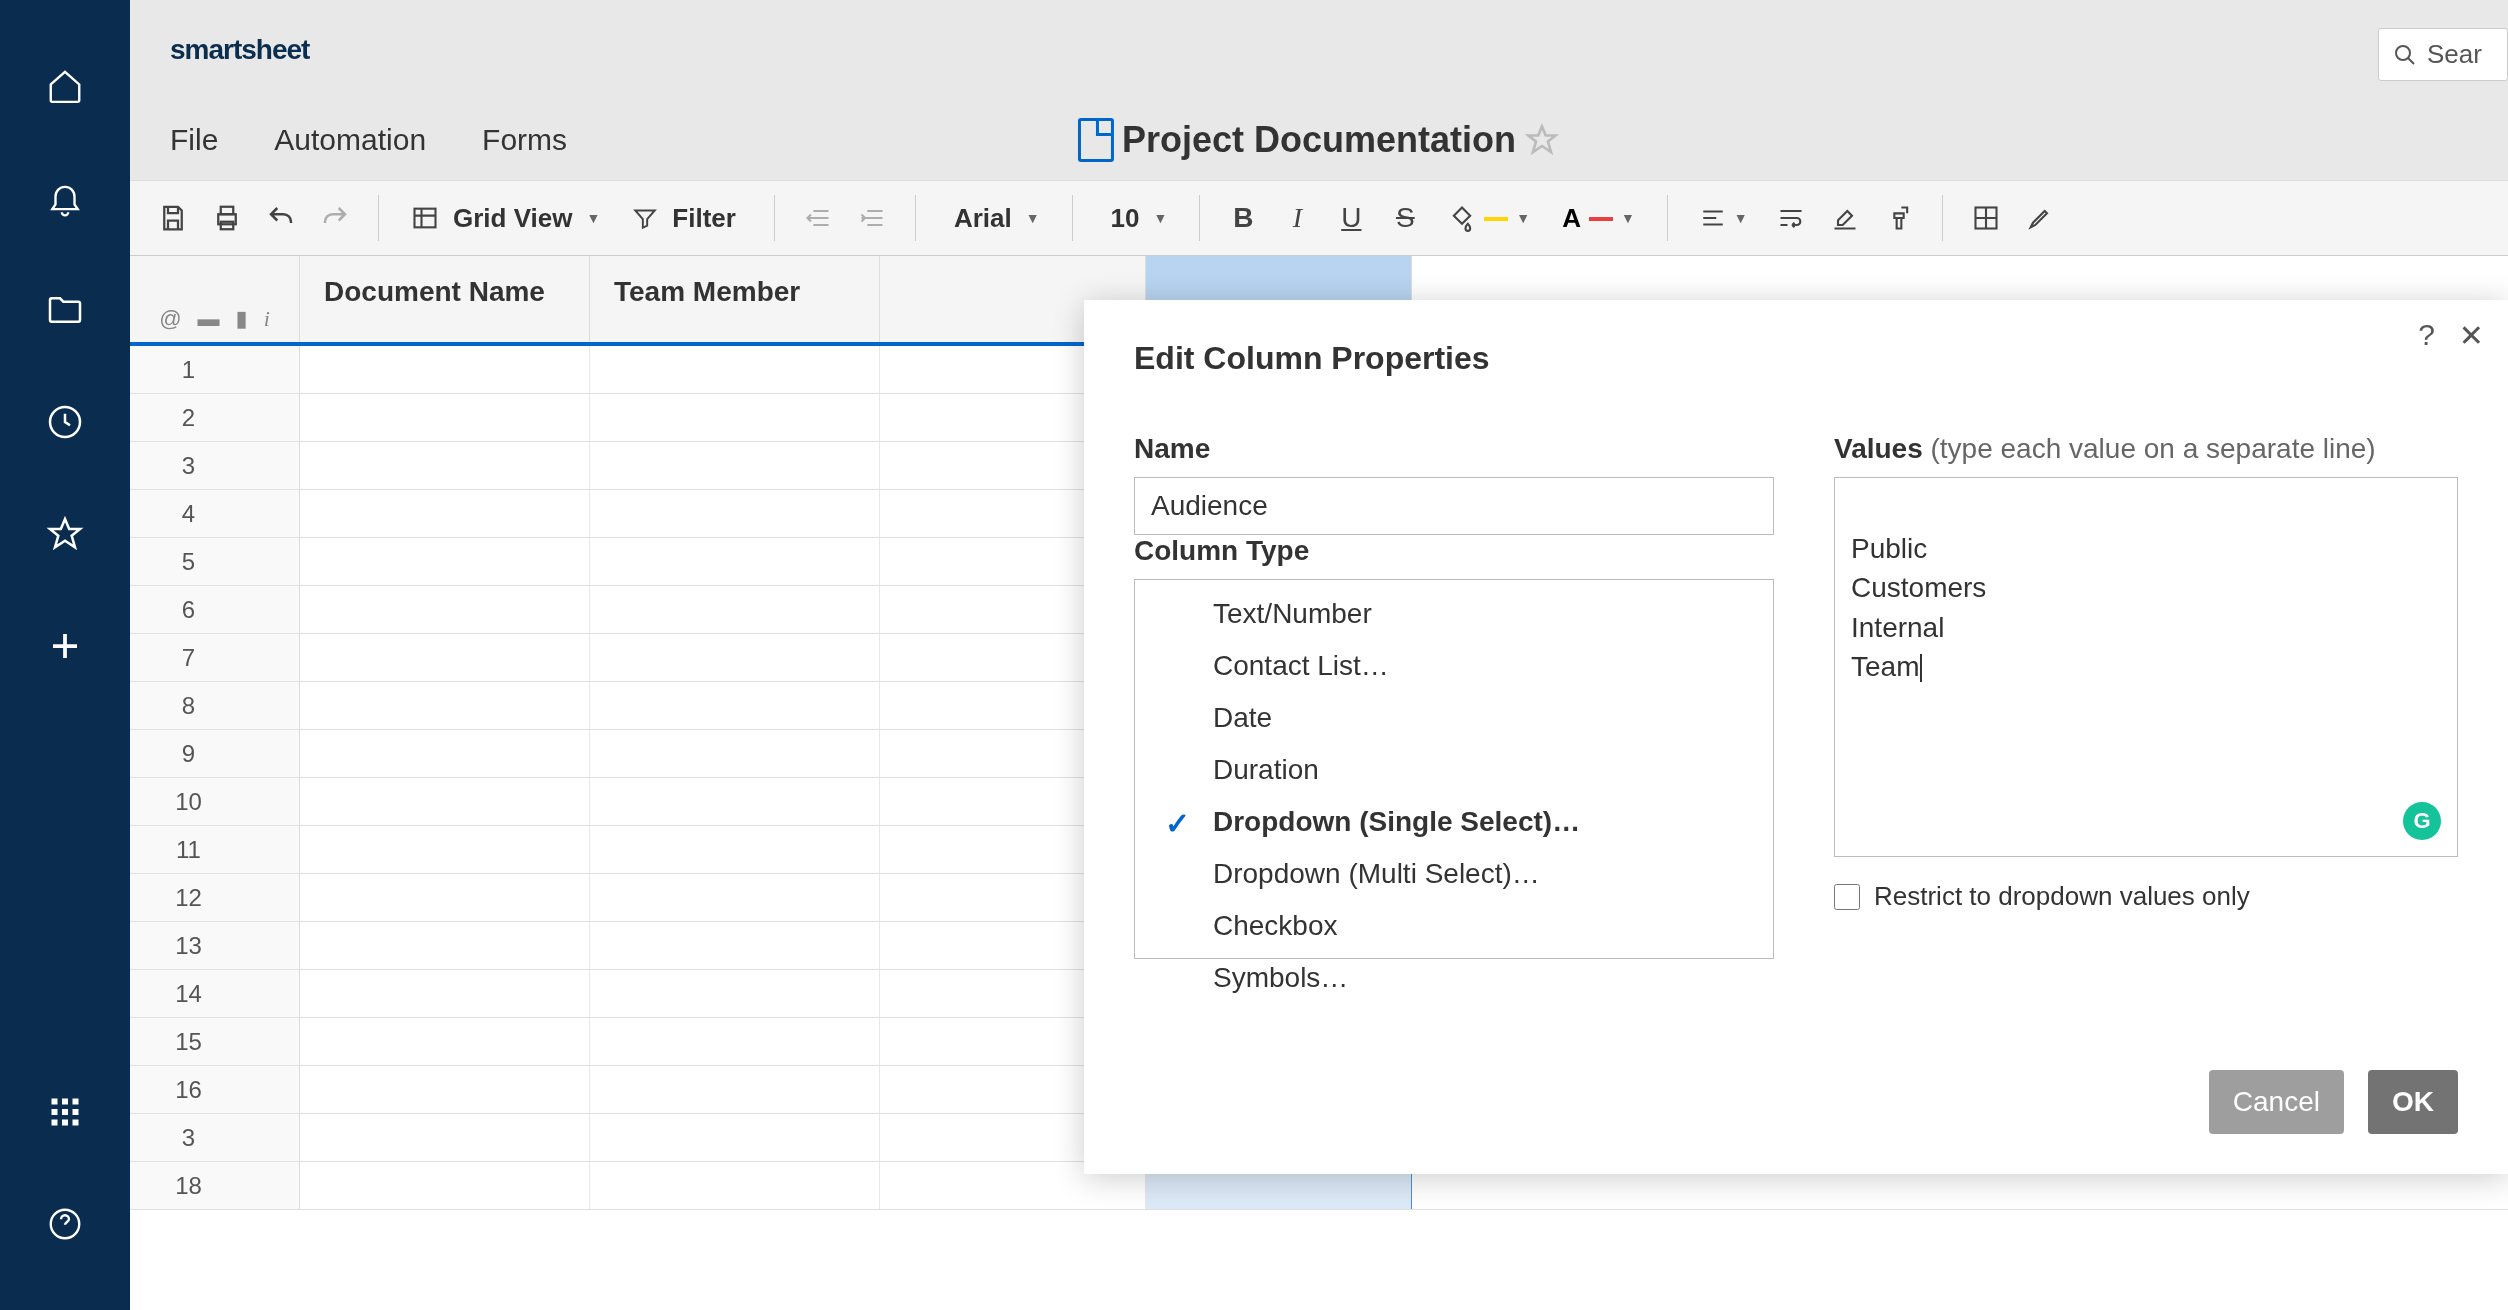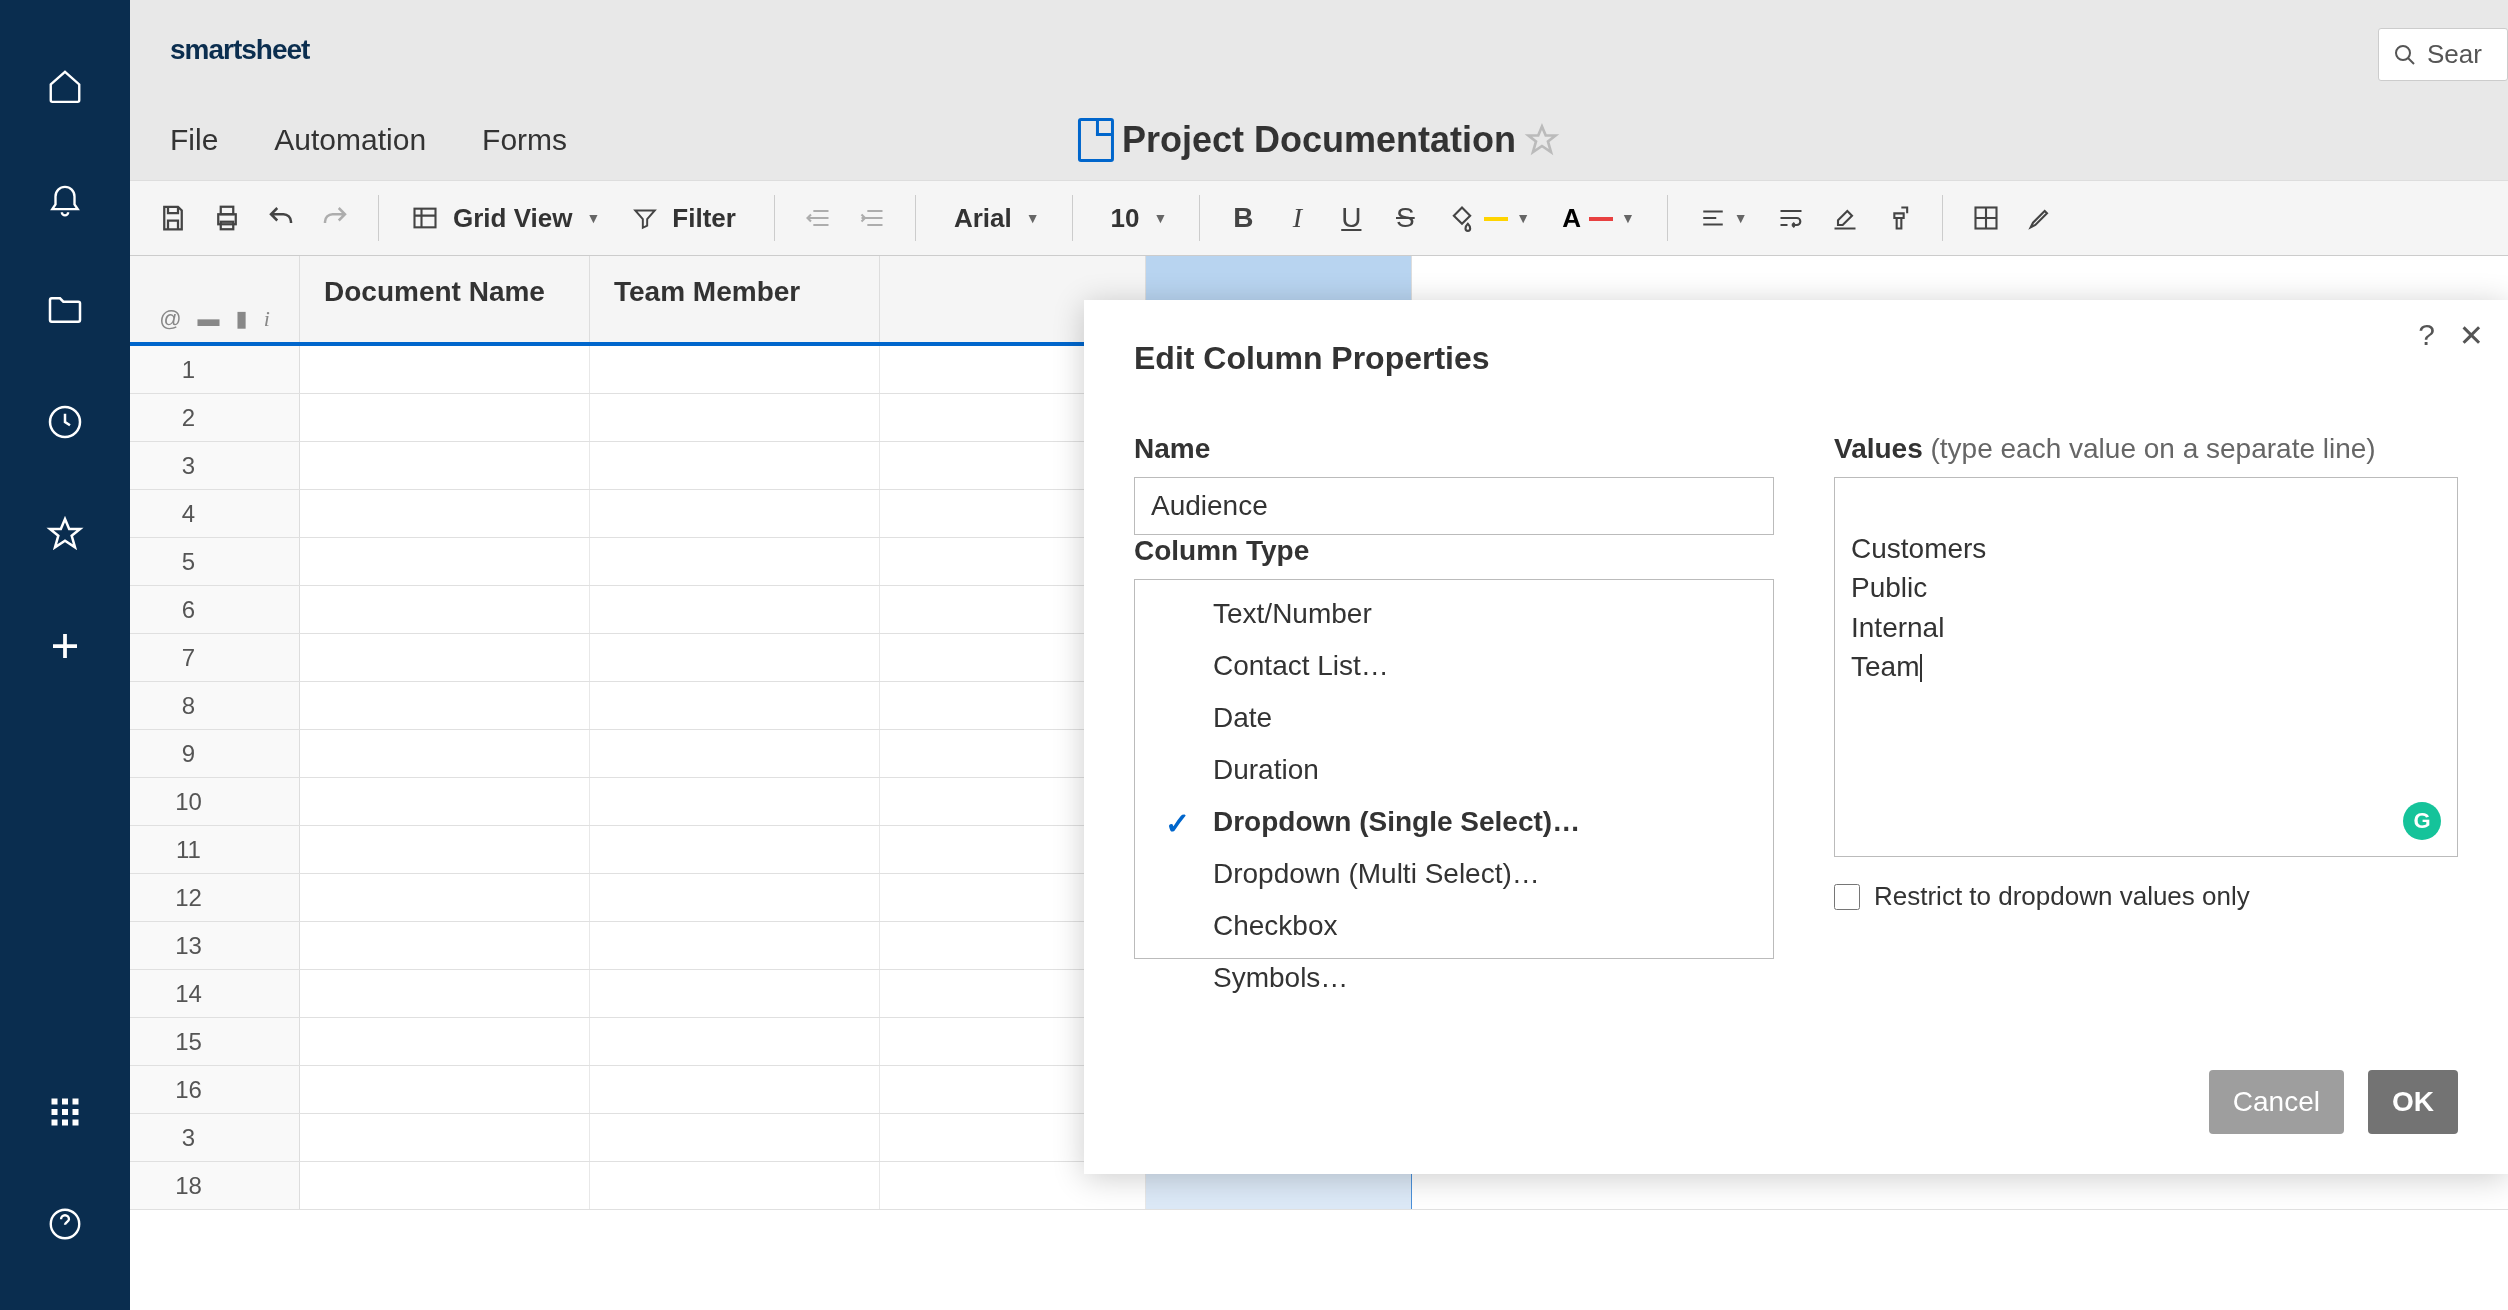"Customers" div { order: before "Public" -> after "Public" }
